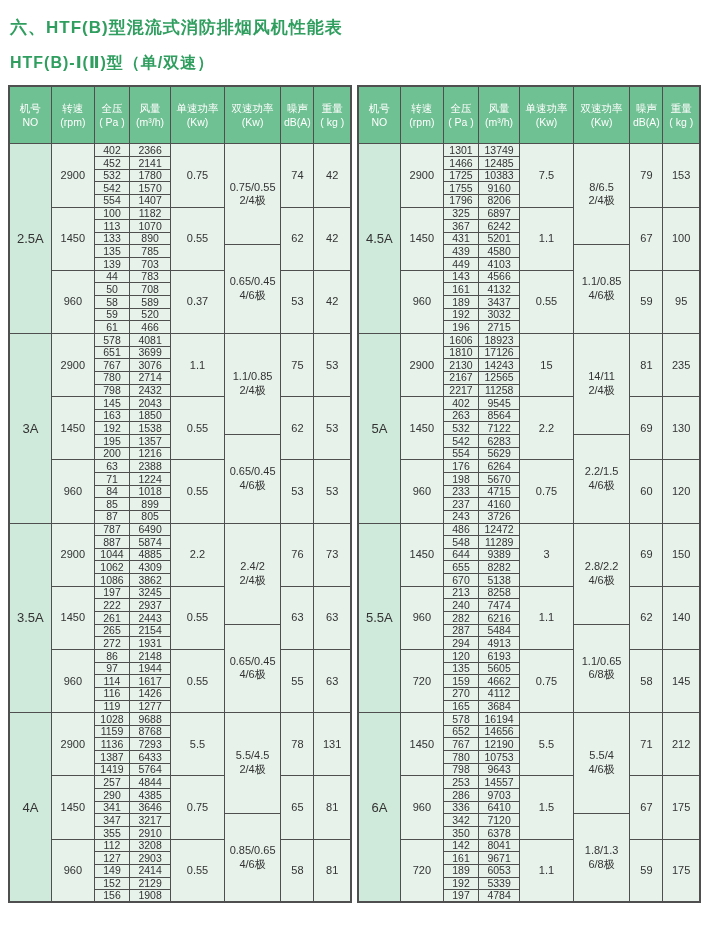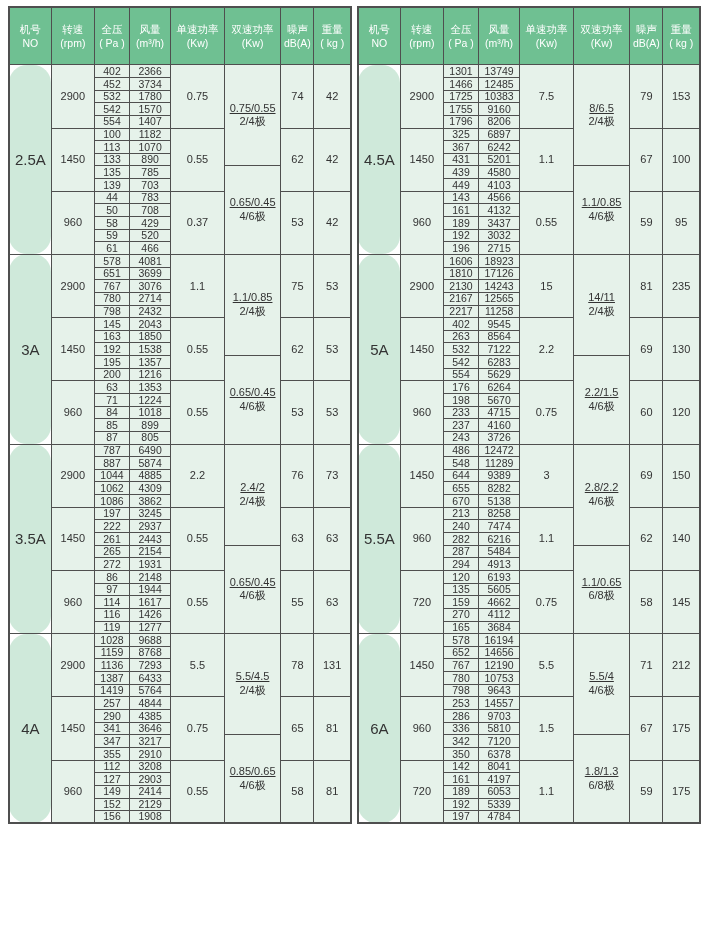"六、HTF(B)型混流式消防排烟风机性能表" h1 { html: none -> <h1>六、HTF(B)型混流式消防排烟风机性能表</h1> }
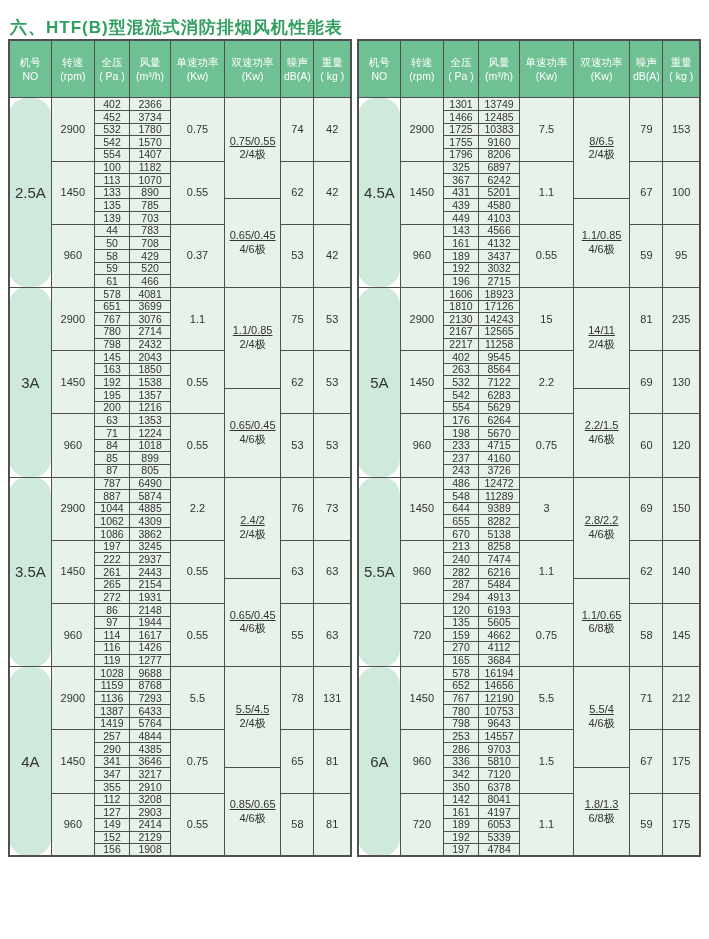"HTF(B)-Ⅰ(Ⅱ)型（单/双速）" h2 { html: none -> <h2>HTF(B)-Ⅰ(Ⅱ)型（单/双速）</h2> }
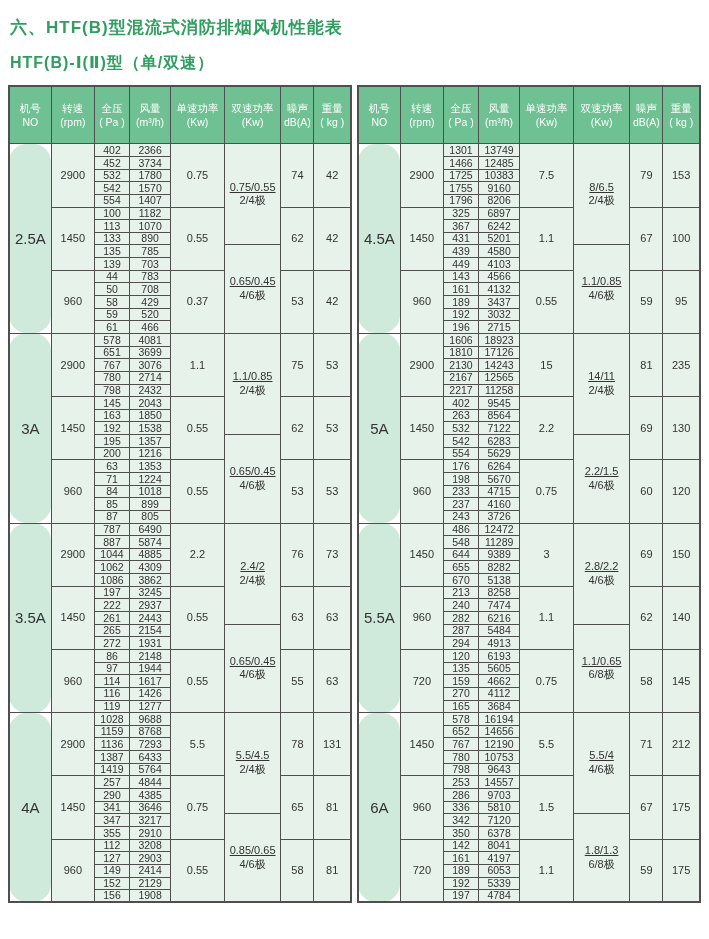"3734" td.num { text: 3734 -> 2141 }
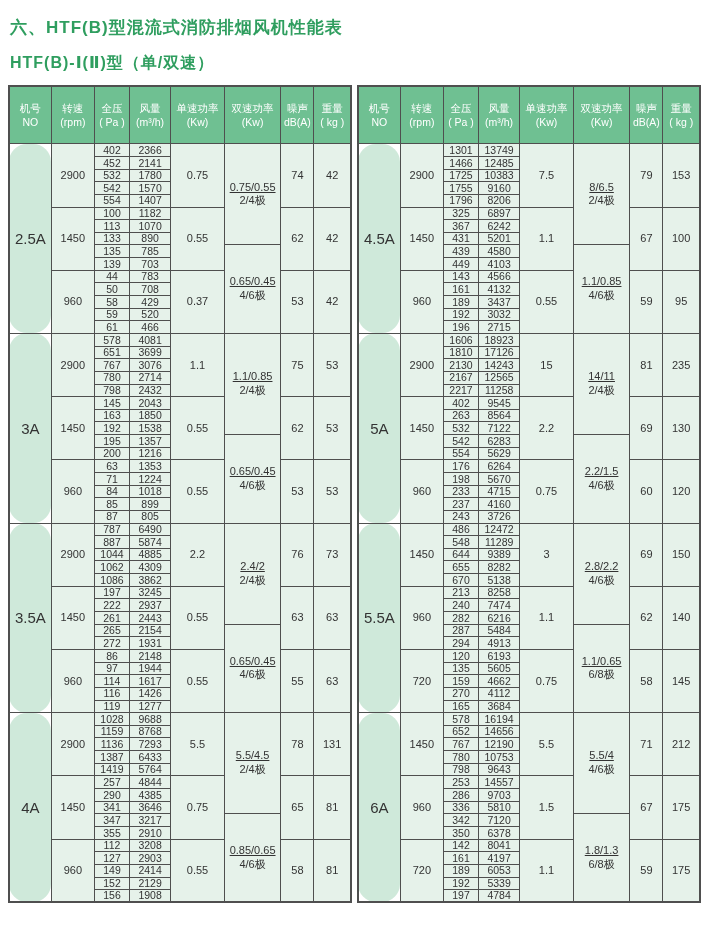"0.75/0.55" td.dual .kw { text-decoration: underline -> none }
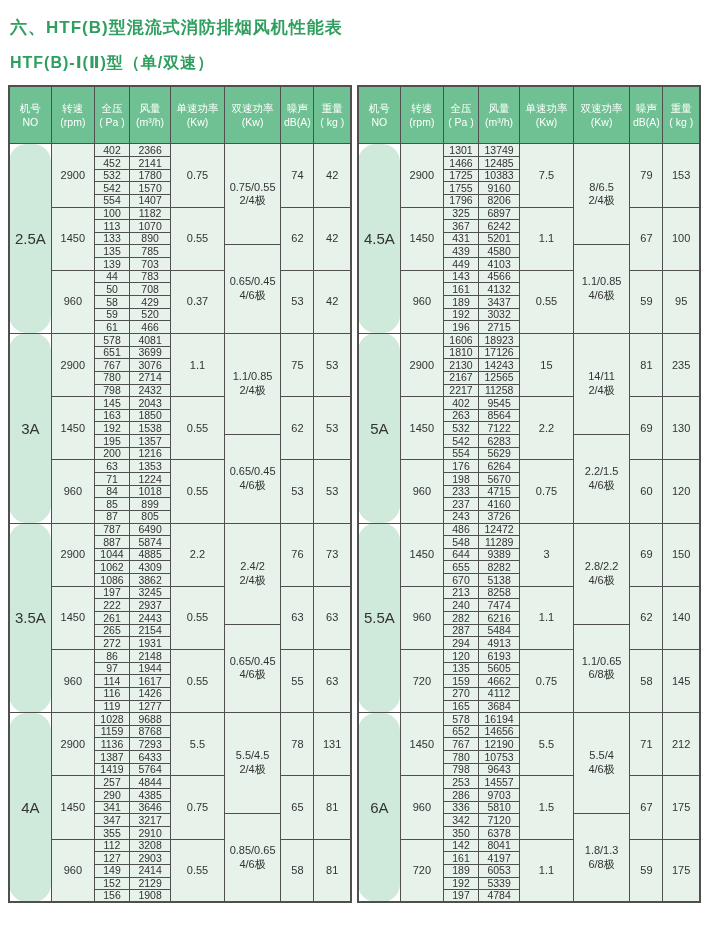"2.5A" td.model { border-radius: 18px -> none; font-size: 15px -> 13px }
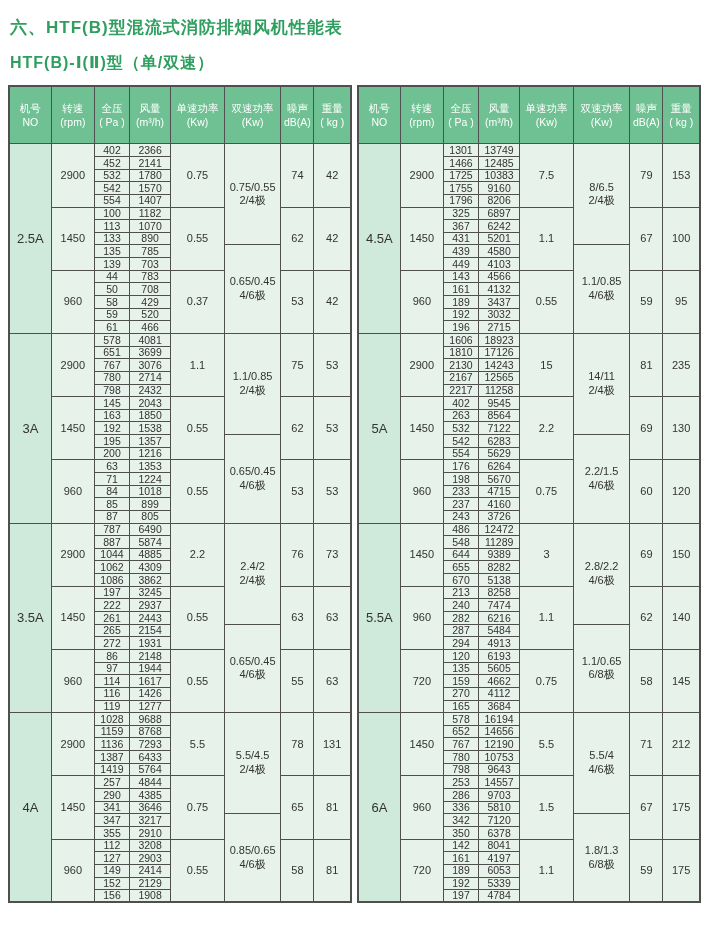"429" td.num { text: 429 -> 589 }
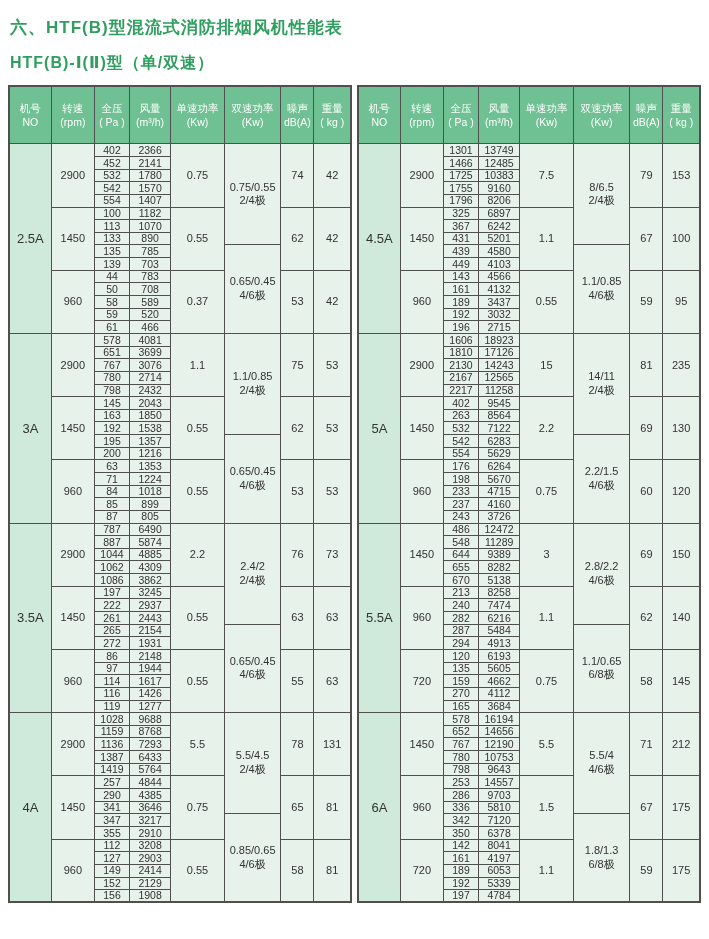"1353" td.num { text: 1353 -> 2388 }
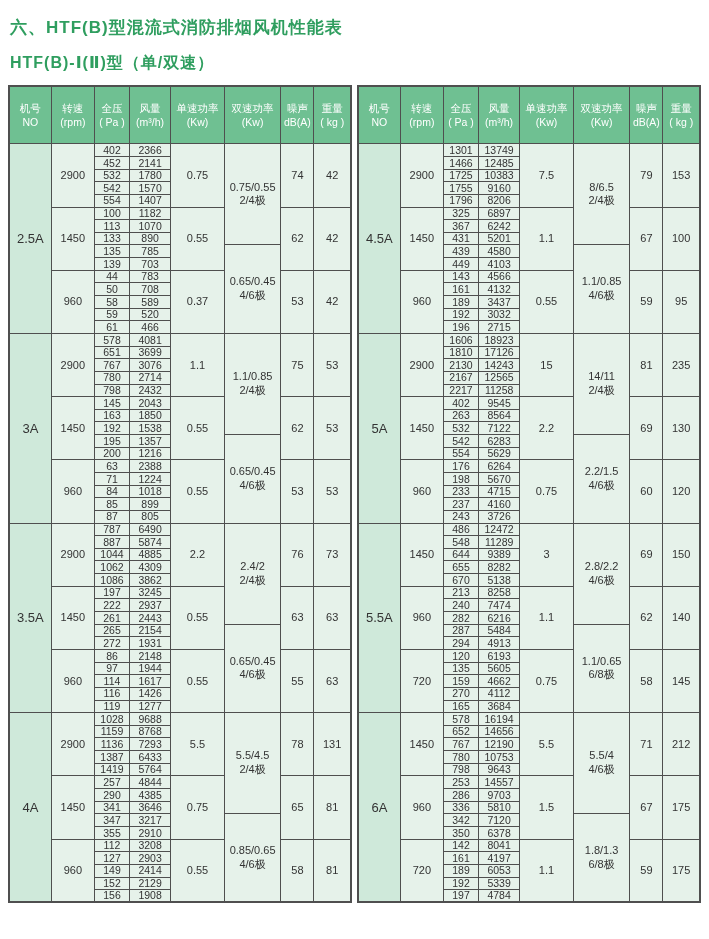"5810" td.num { text: 5810 -> 6410 }
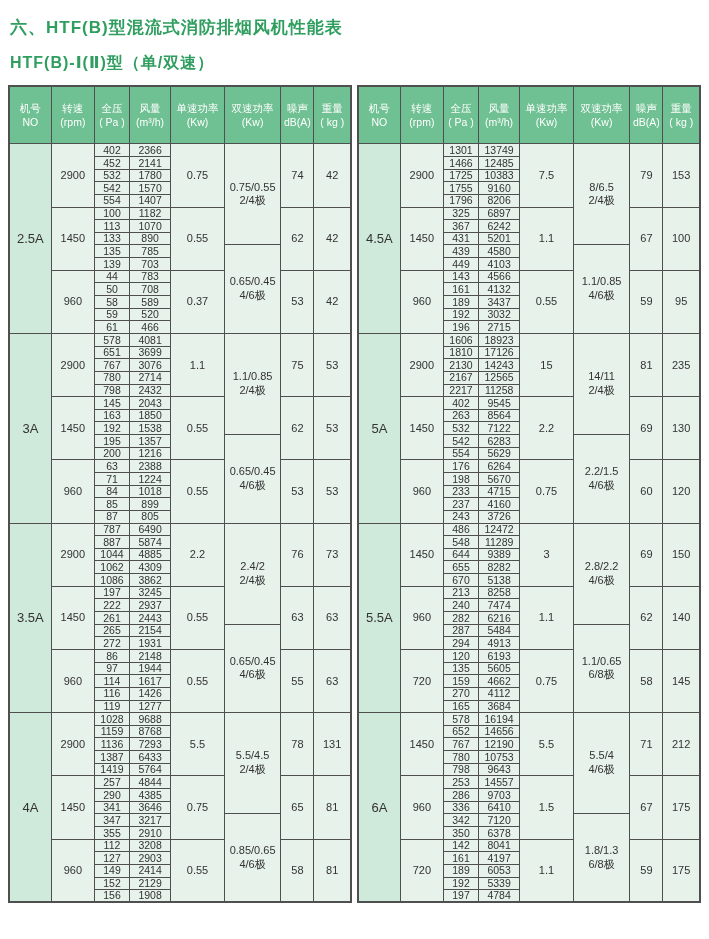"4197" td.num { text: 4197 -> 9671 }
